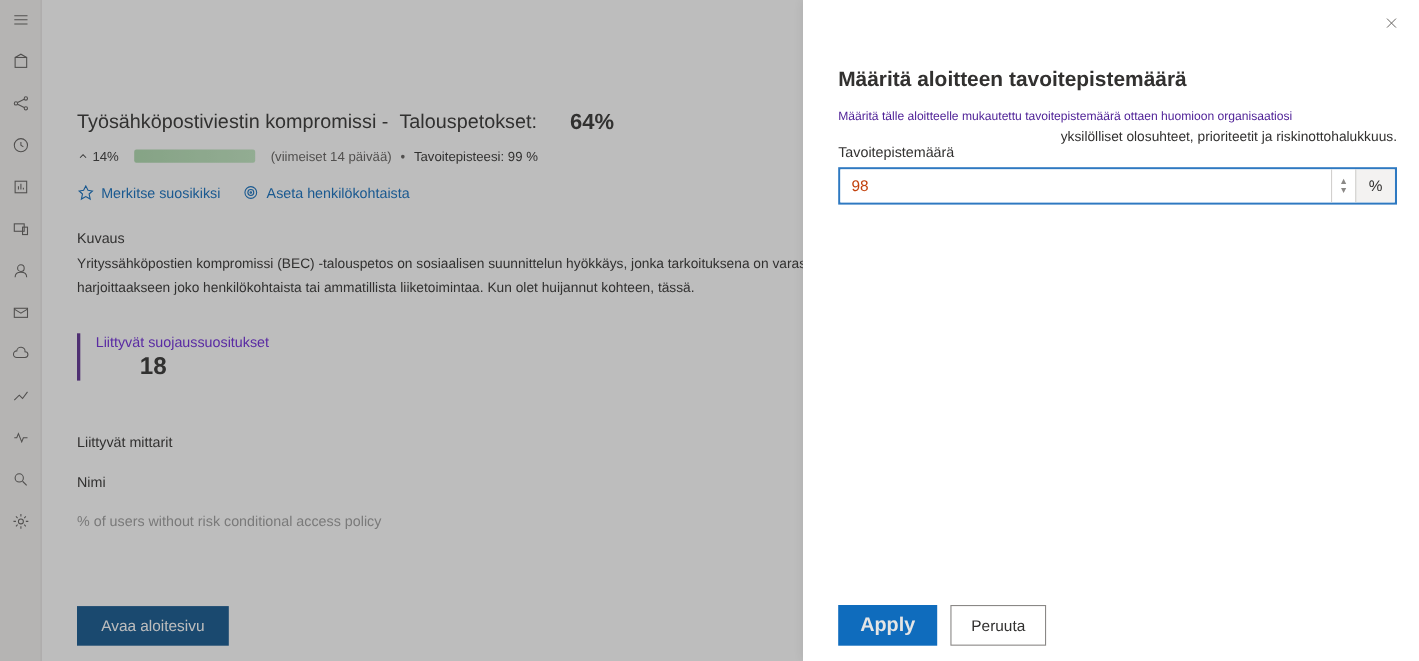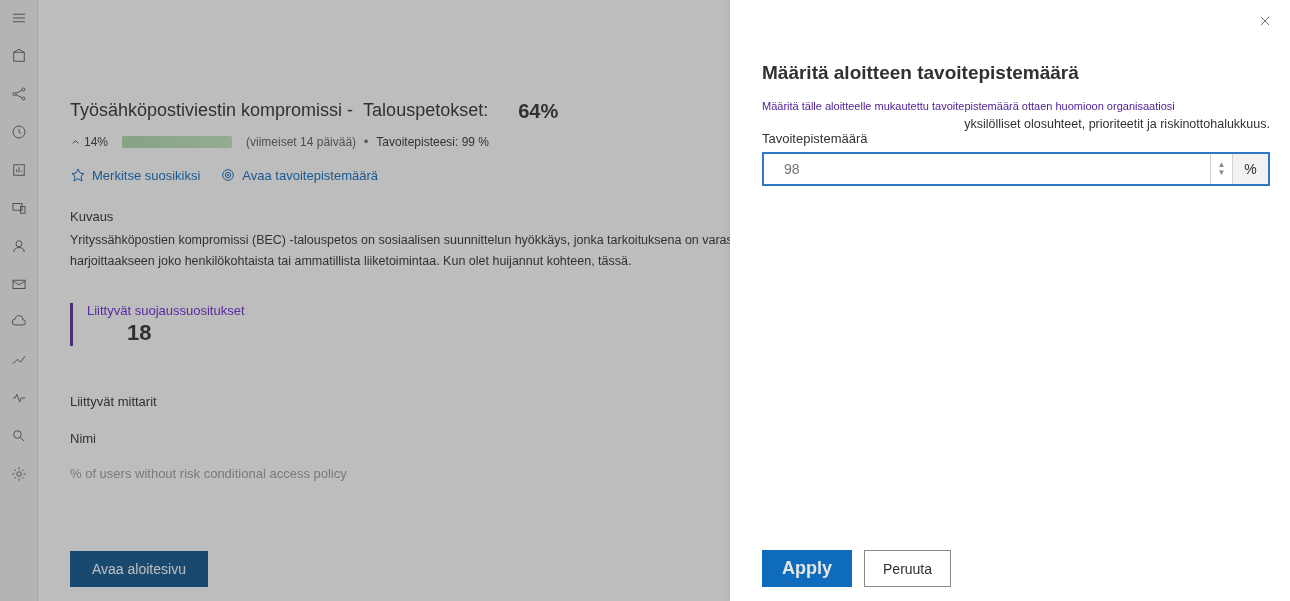"Avaa tavoitepistemäärä" span { text: Avaa tavoitepistemäärä -> Aseta henkilökohtaista }
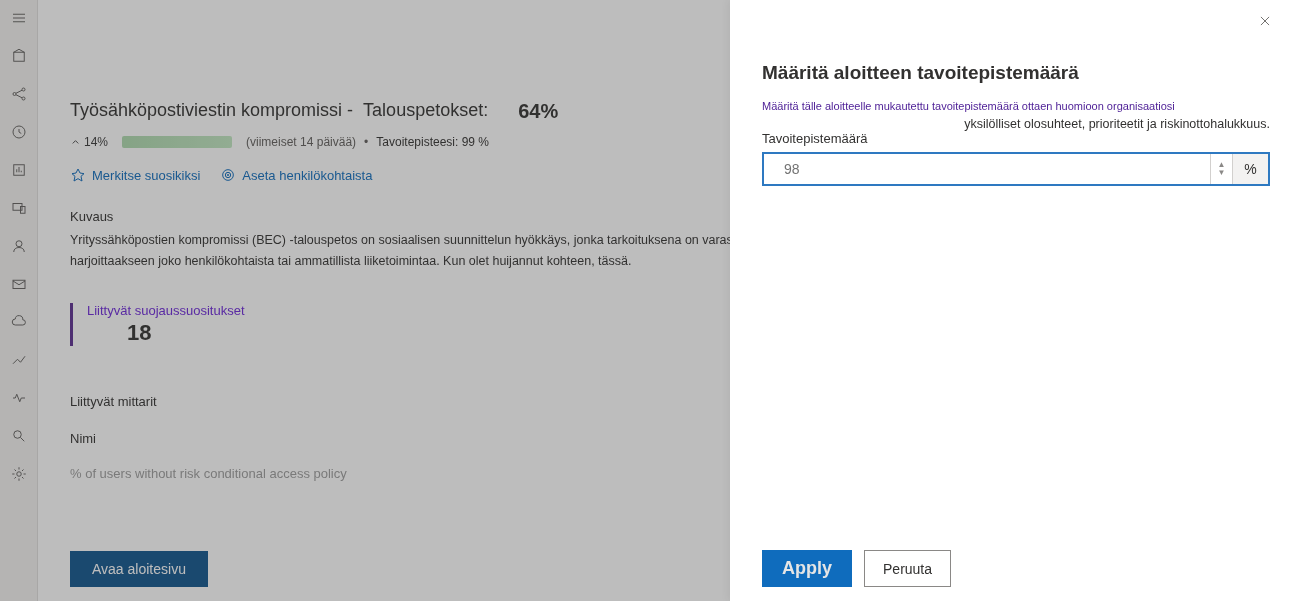"98" .num-input { color: #737373 -> #c2410c; padding: 0 20px -> 0 10px }
